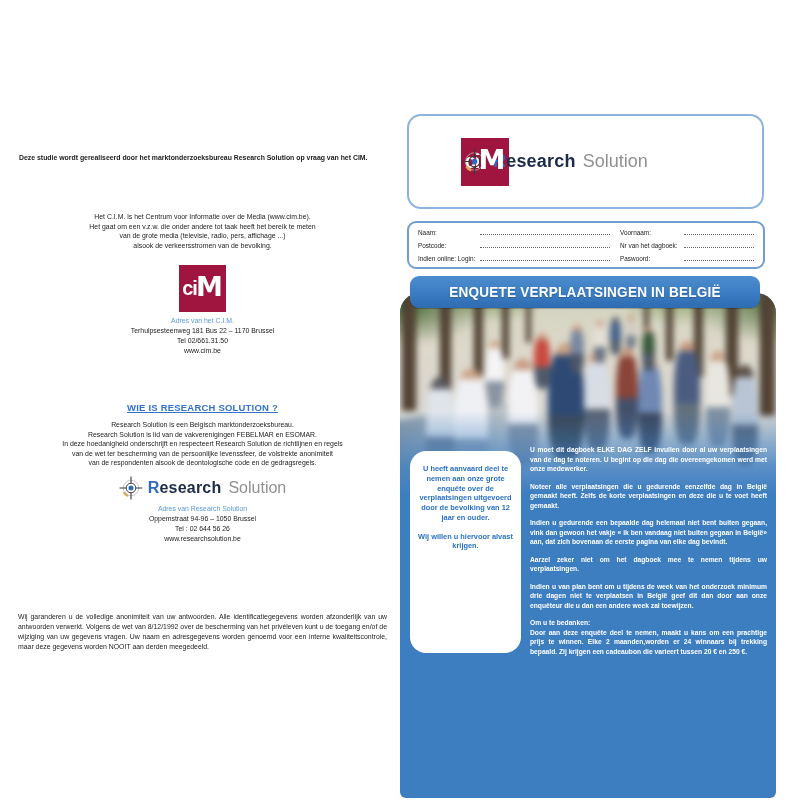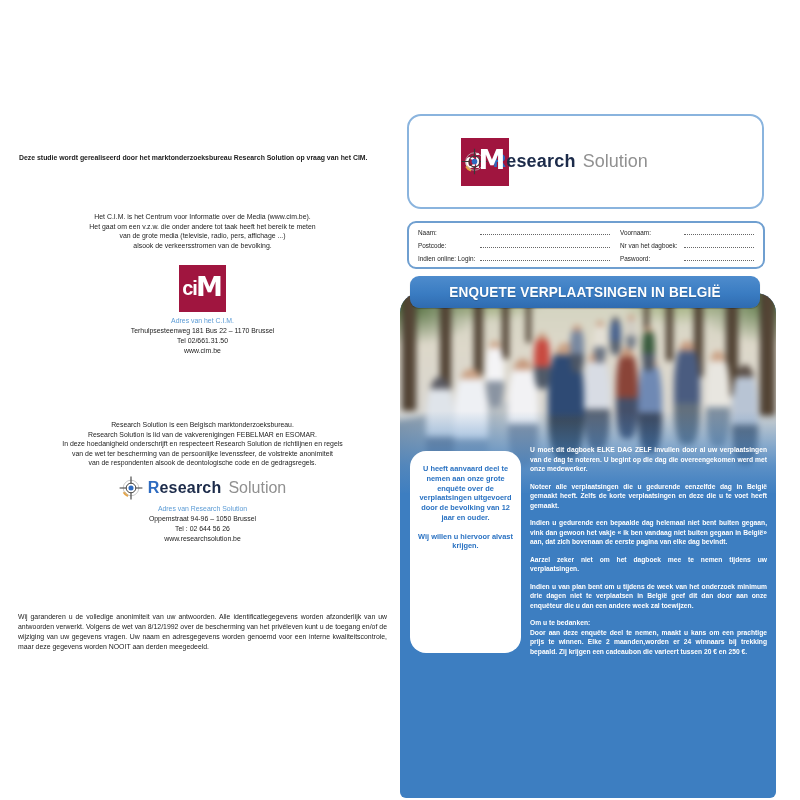"WIE IS RESEARCH SOLUTION ?" div.sec-heading { html: none -> <div>WIE IS RESEARCH SOLUTION ?</div> }
